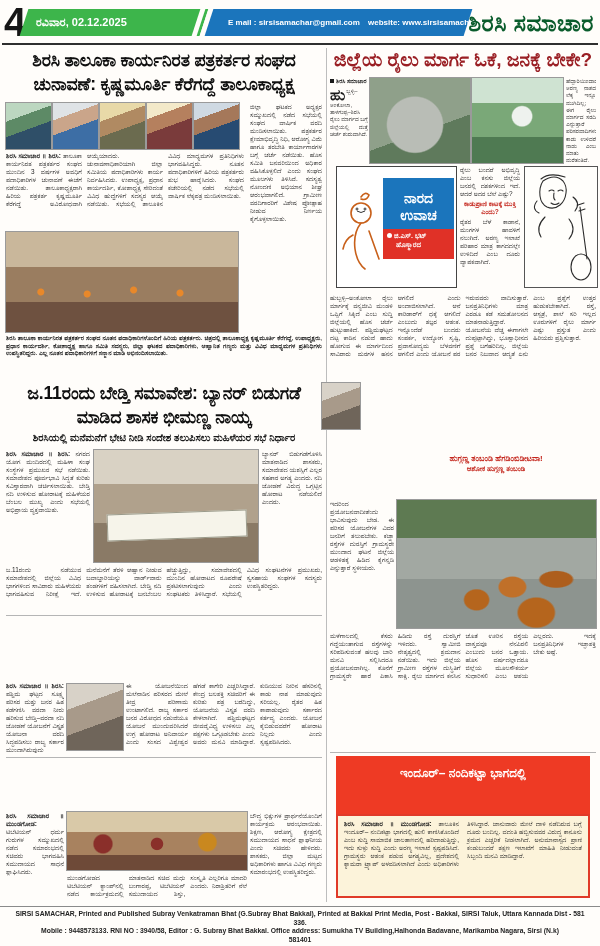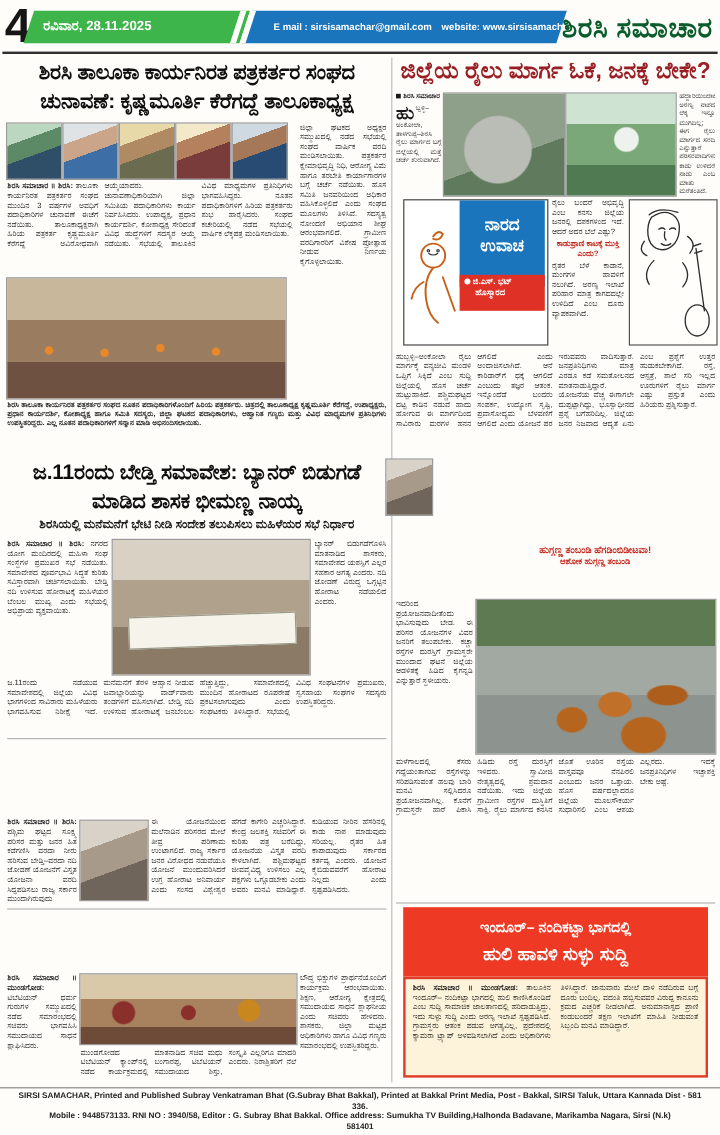"ರವಿವಾರ, 28.11.2025" div.abs { text: 28.11.2025 -> 02.12.2025 }
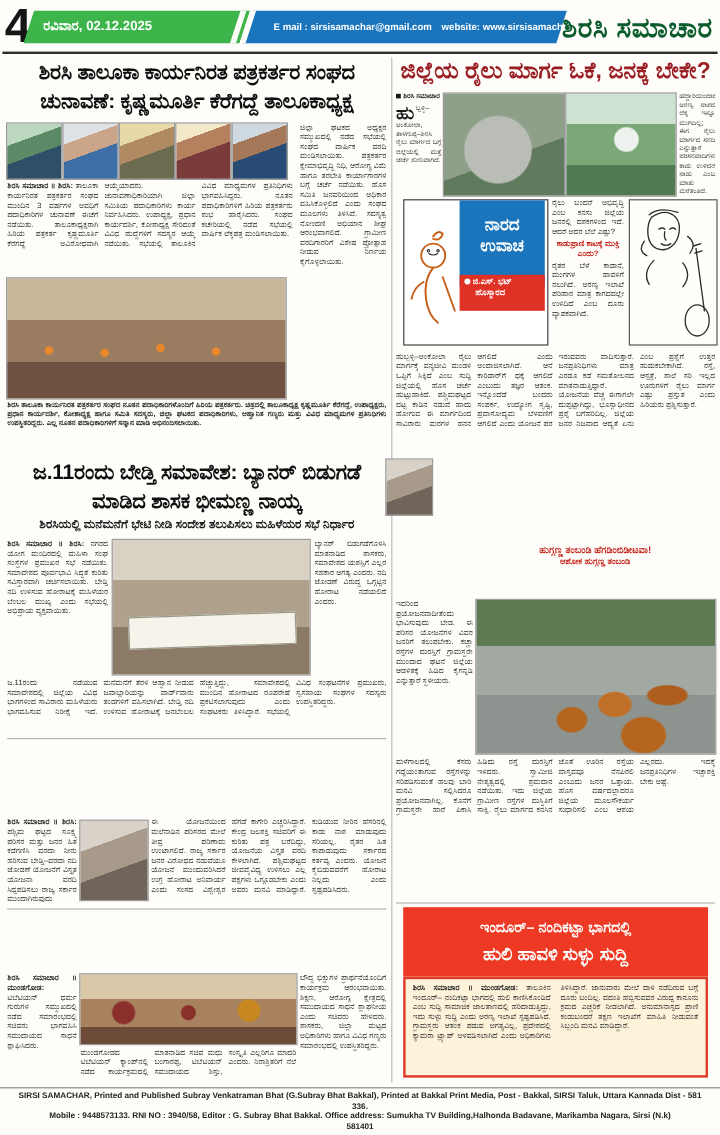"ನಾರದ" div.abs { top: 0 -> 11px }
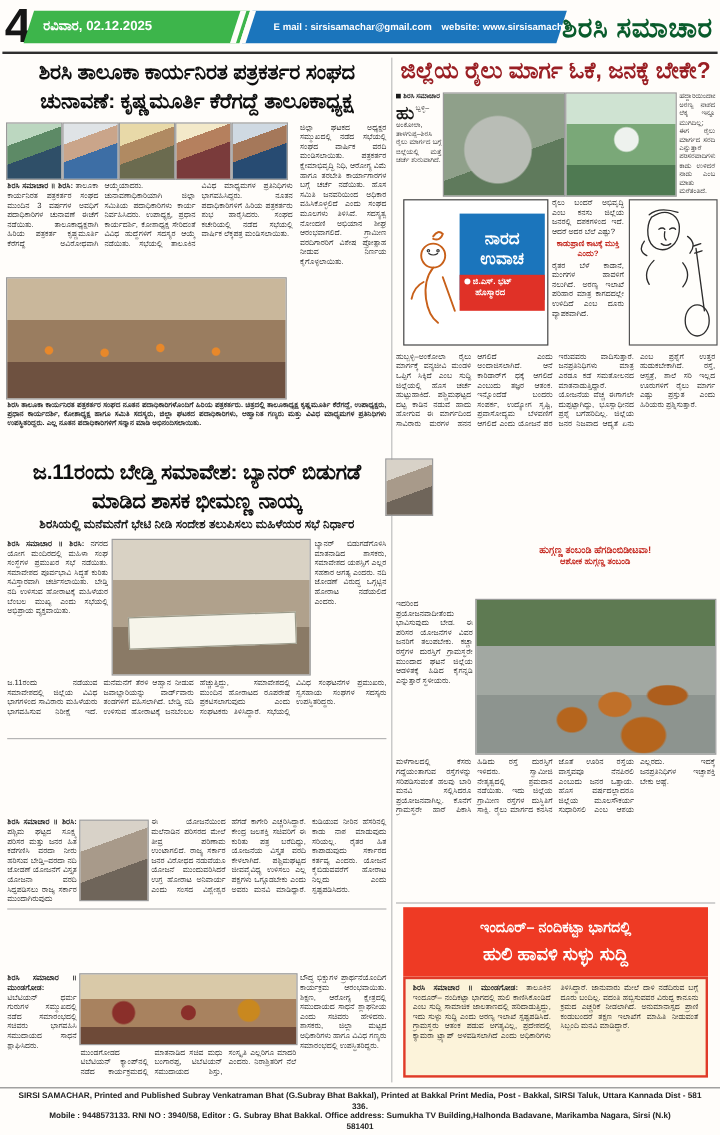"ಹುಲಿ ಹಾವಳಿ ಸುಳ್ಳು ಸುದ್ದಿ" div { html: <div>ಹುಲಿ ಹಾವಳಿ ಸುಳ್ಳು ಸುದ್ದಿ</div> -> none }
